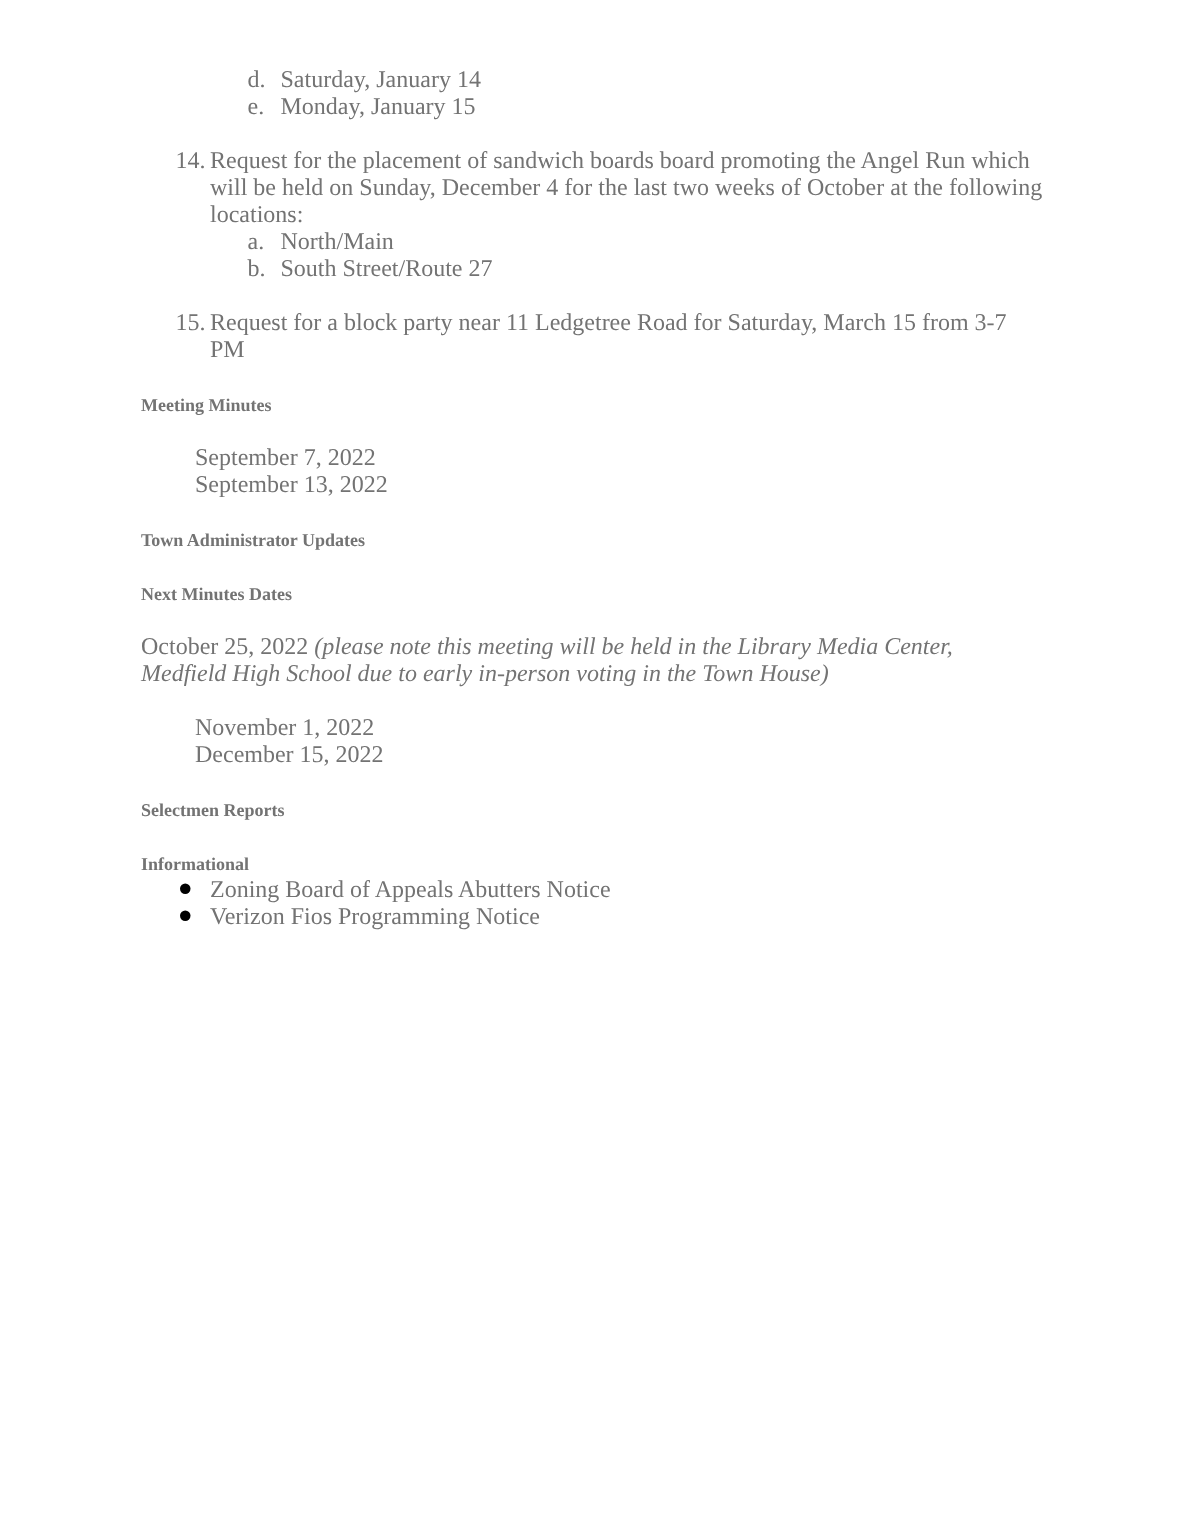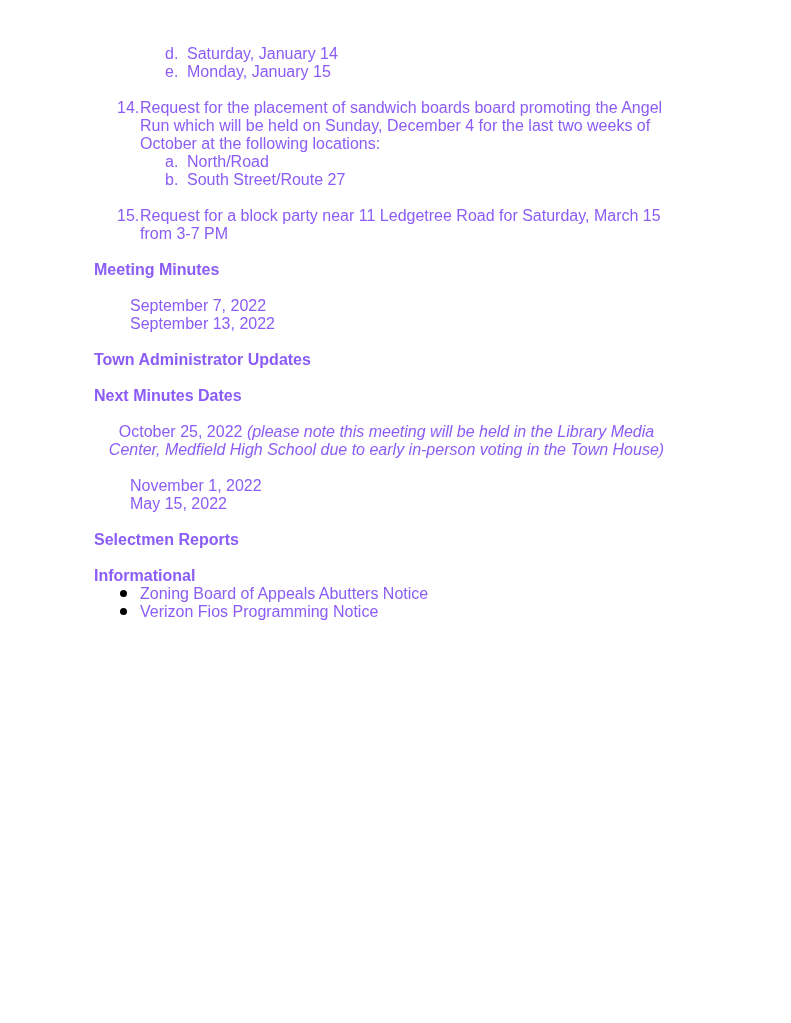"d. Saturday, January 14" .page { color: #8b5cf6 -> #737373; font-family: Liberation Sans, sans-serif -> Liberation Serif, serif }
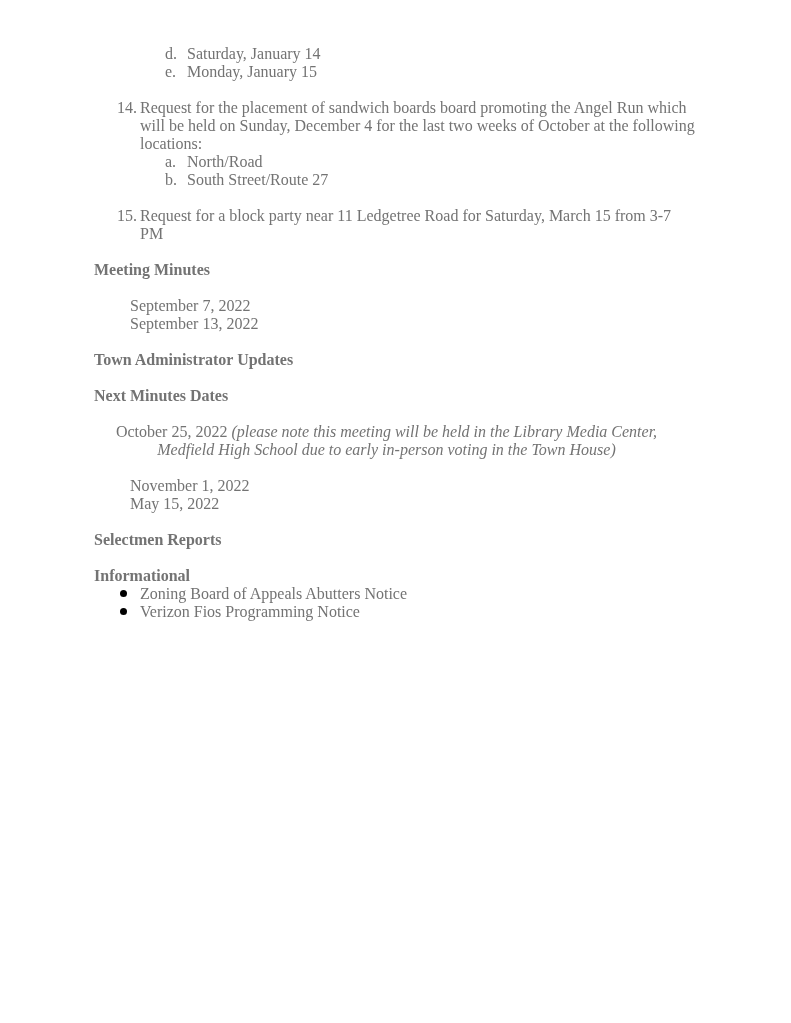"North/Road" span { text: North/Road -> North/Main }
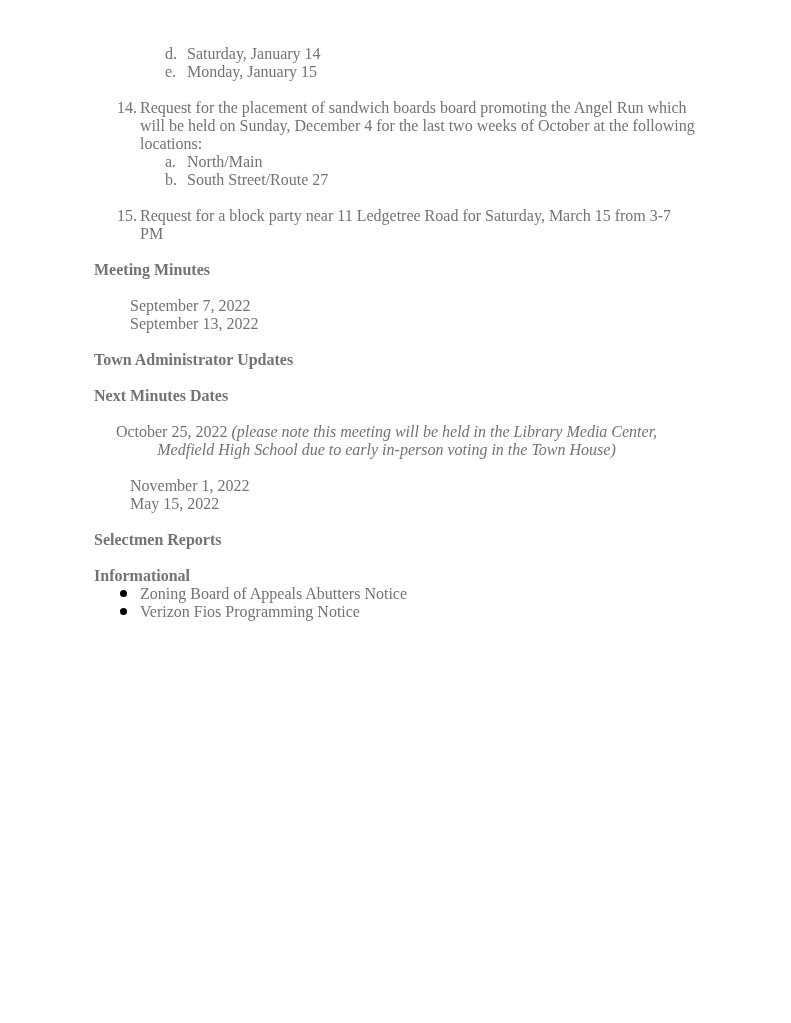"Meeting Minutes" .heading { font-size: 16px -> 12px }
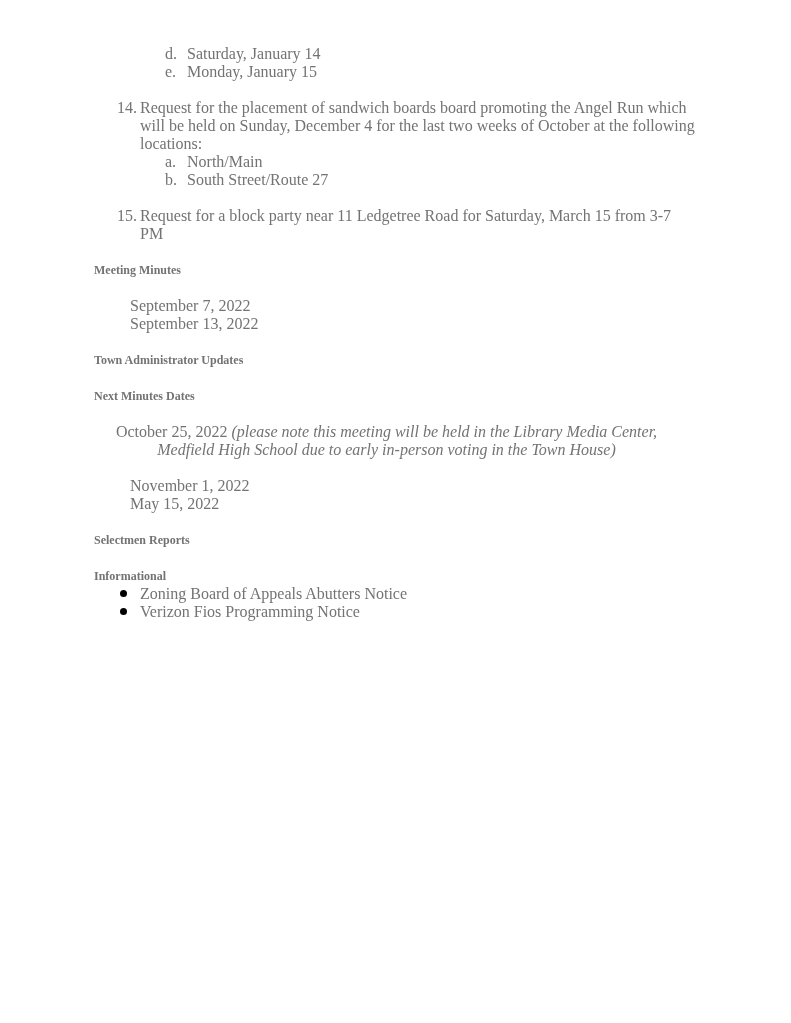"October 25, 2022 (please note" .note-para { text-align: center -> none }
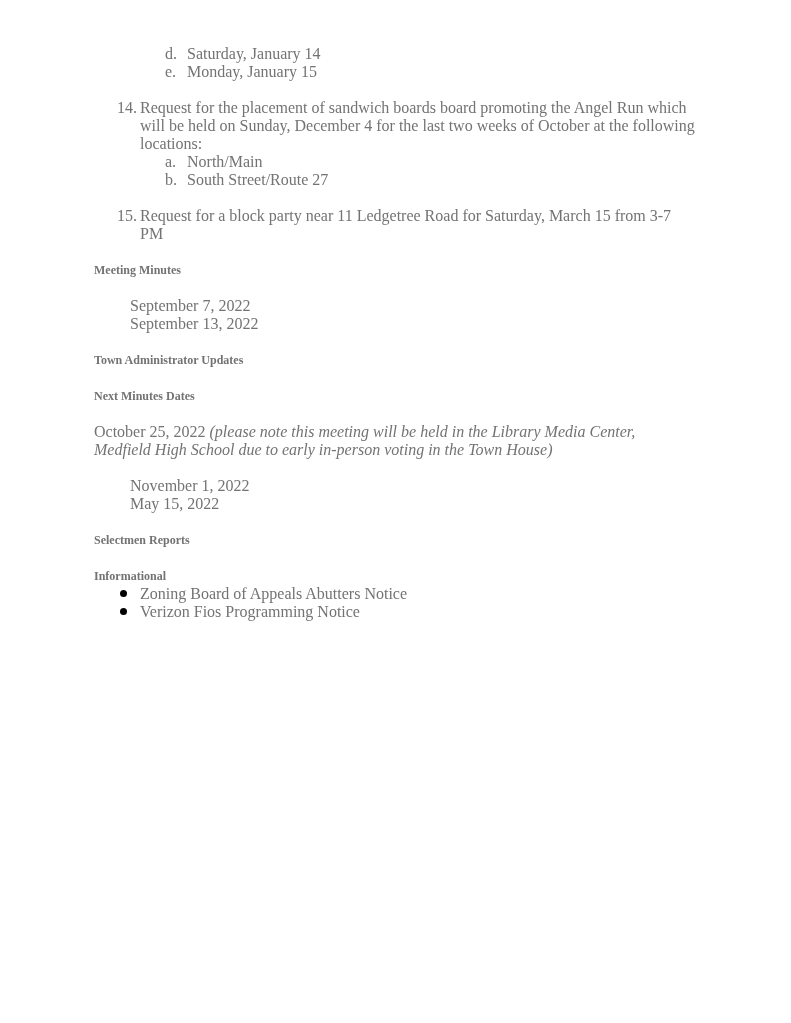"May 15, 2022" div.line { text: May -> December }
